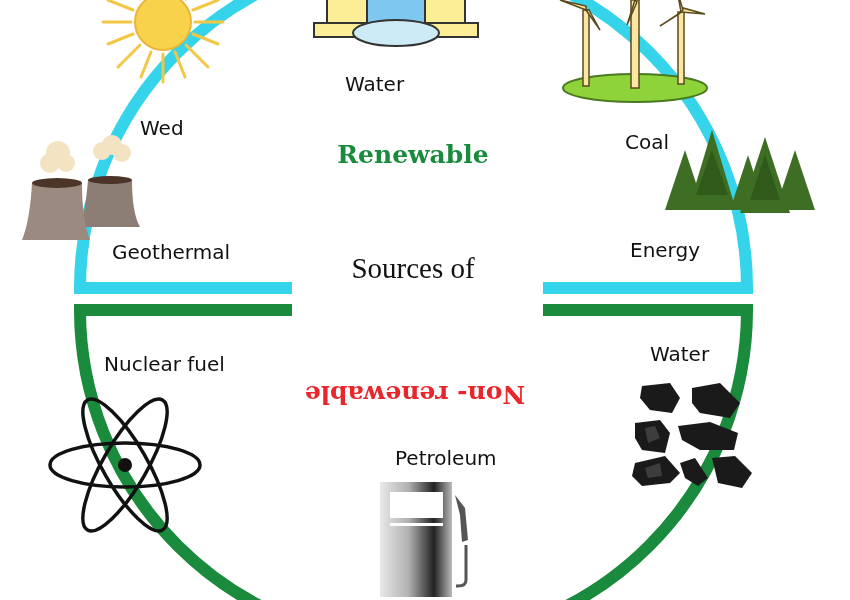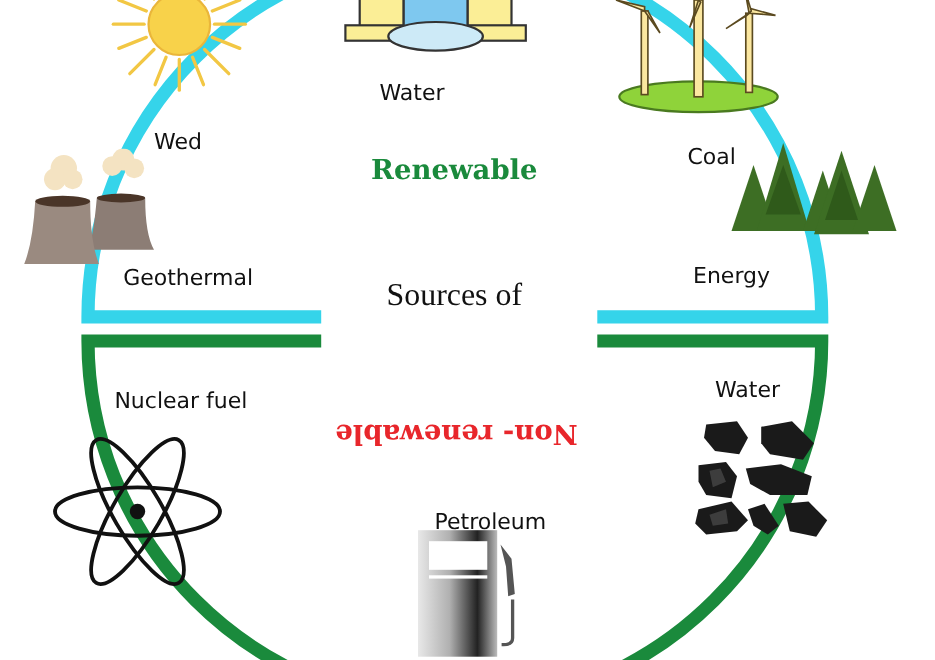"Petroleum" span.label { top: 462px -> 446px }
